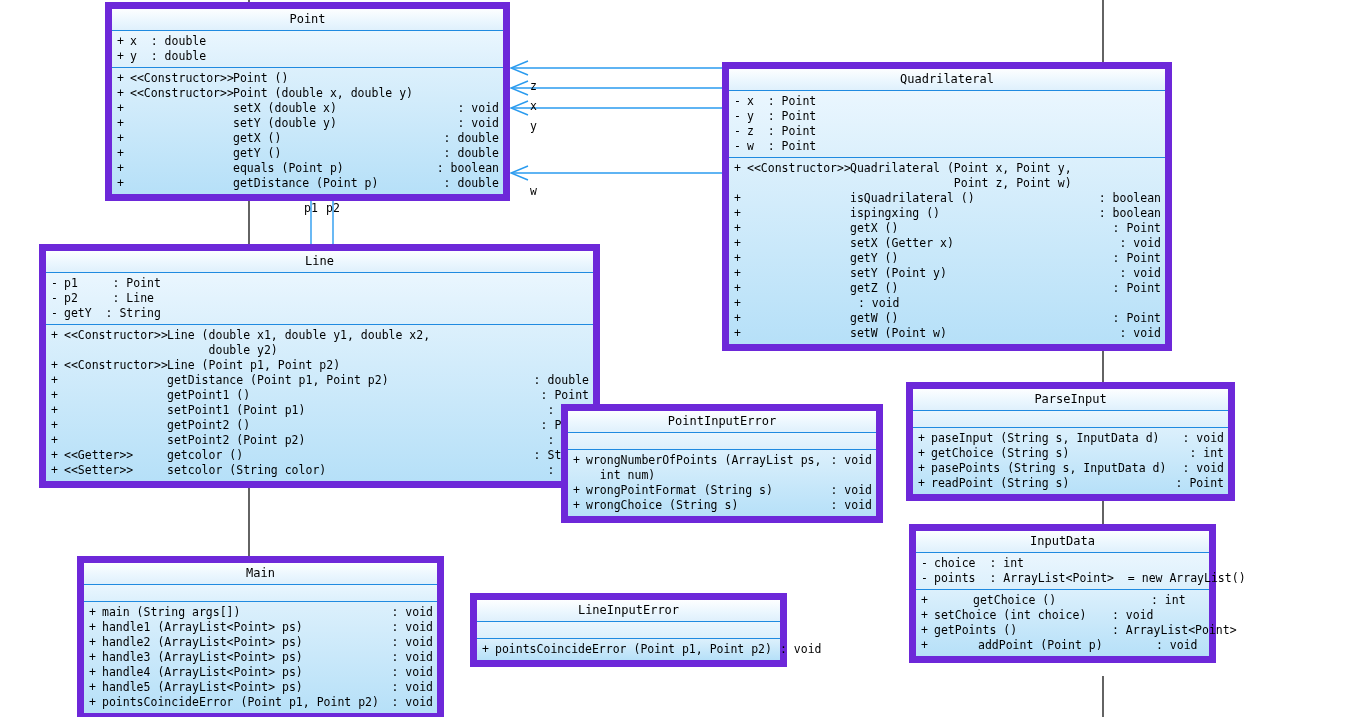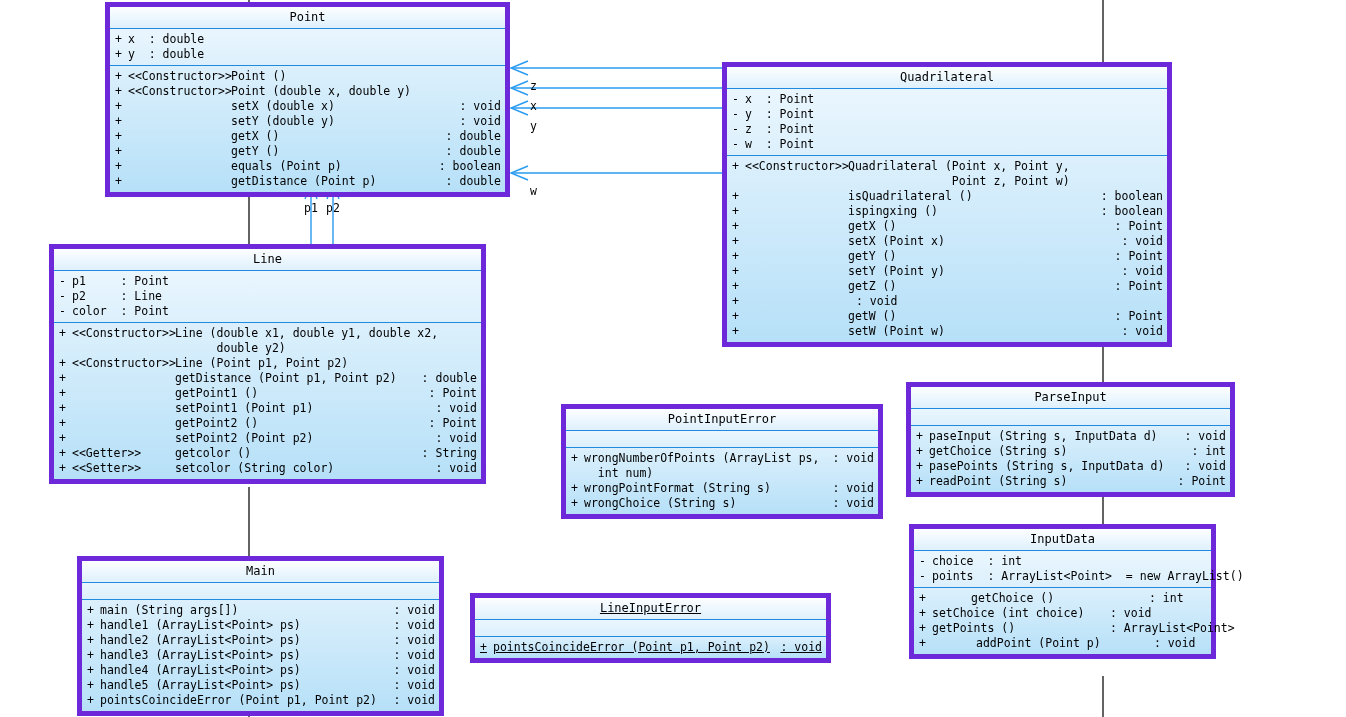"Point" .uml-class { border: 5px solid #6d28d9 -> 7px solid #6d28d9 }
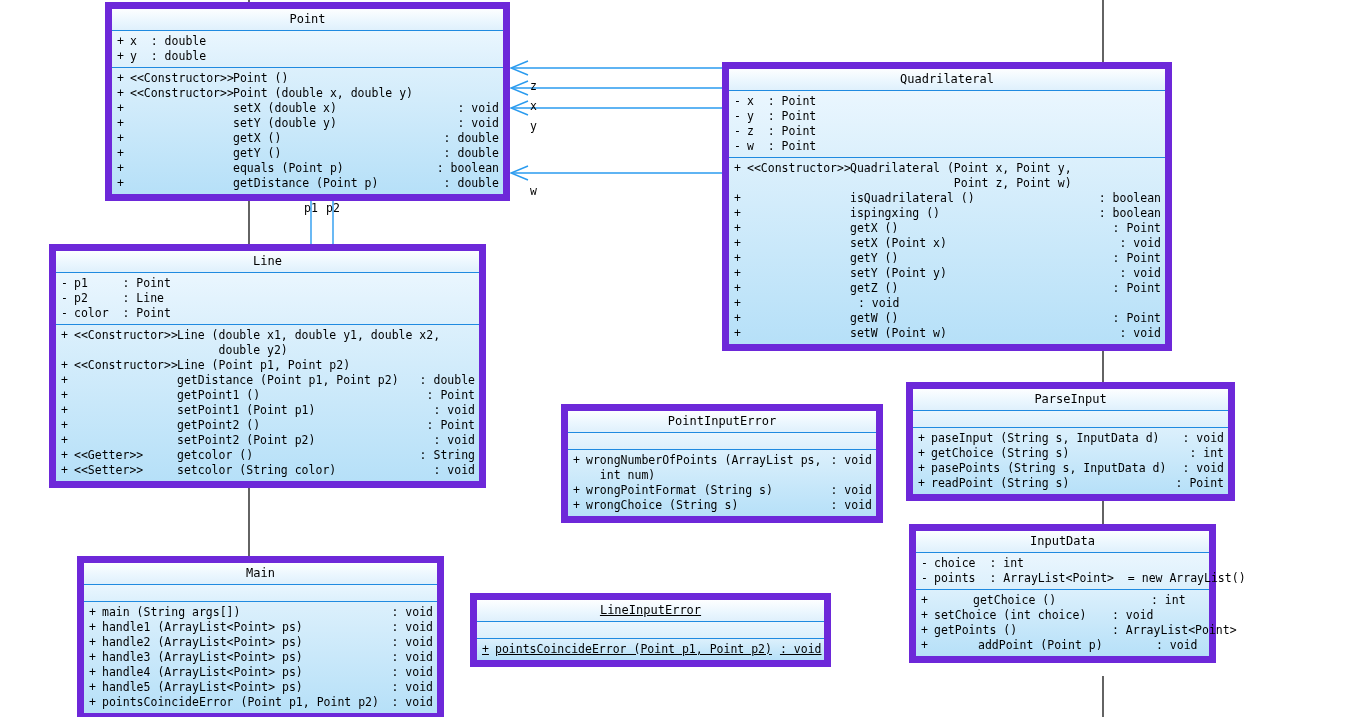"setX (Point x)" span.sig { text: Point -> Getter }
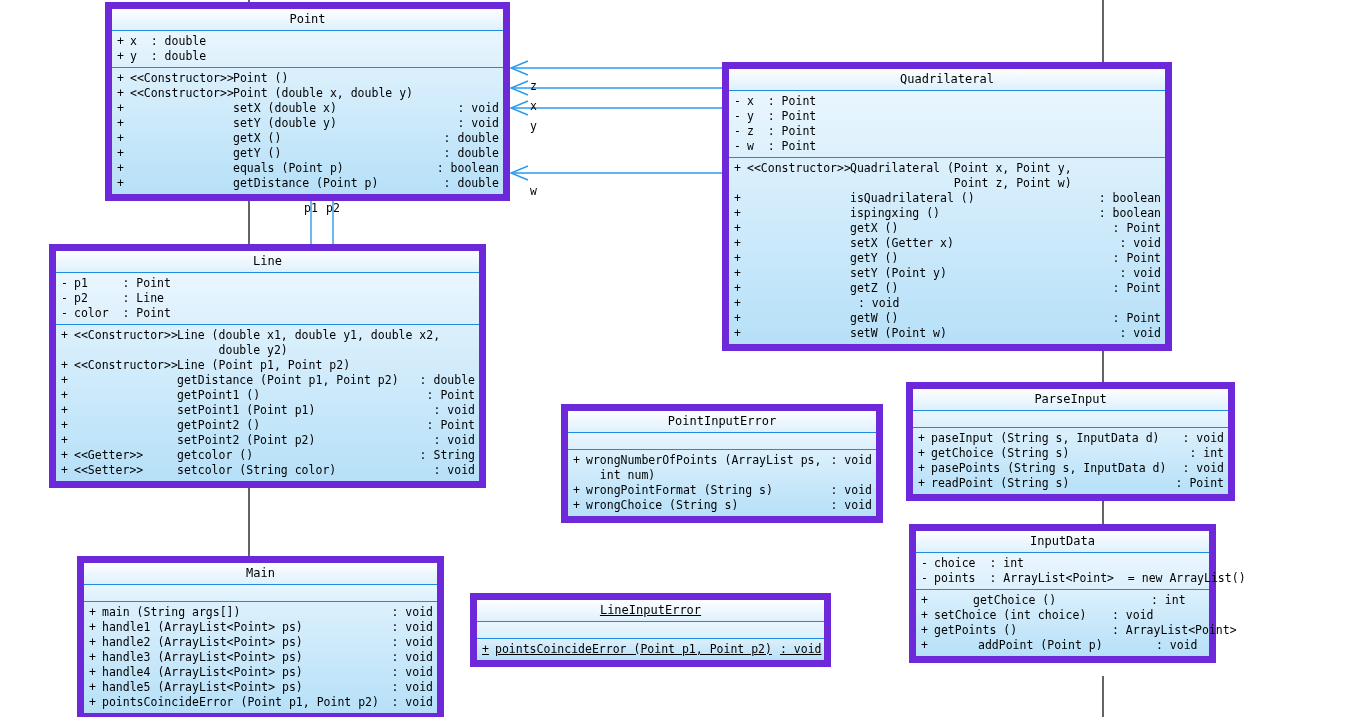"Line" div.uml-class { left: 49px -> 39px; width: 437px -> 561px }
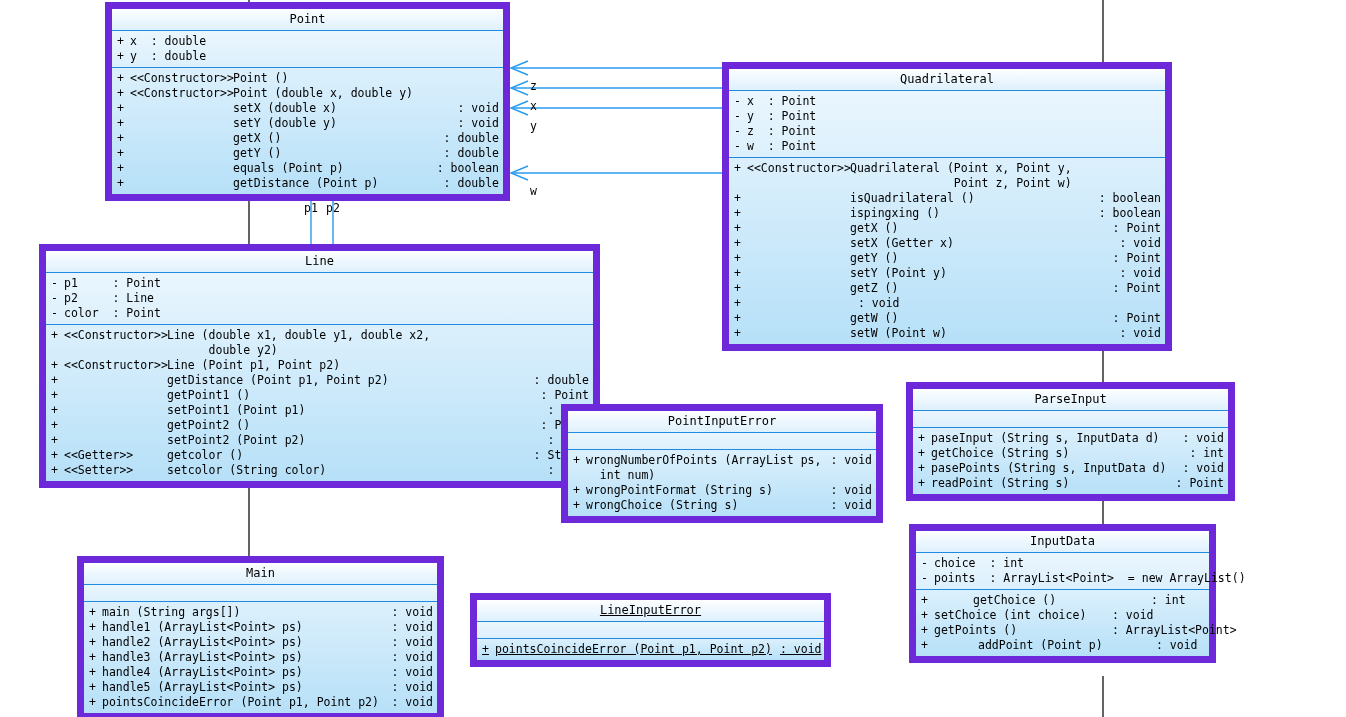"color : Point" span.sig { text: color  : Point -> getY  : String }
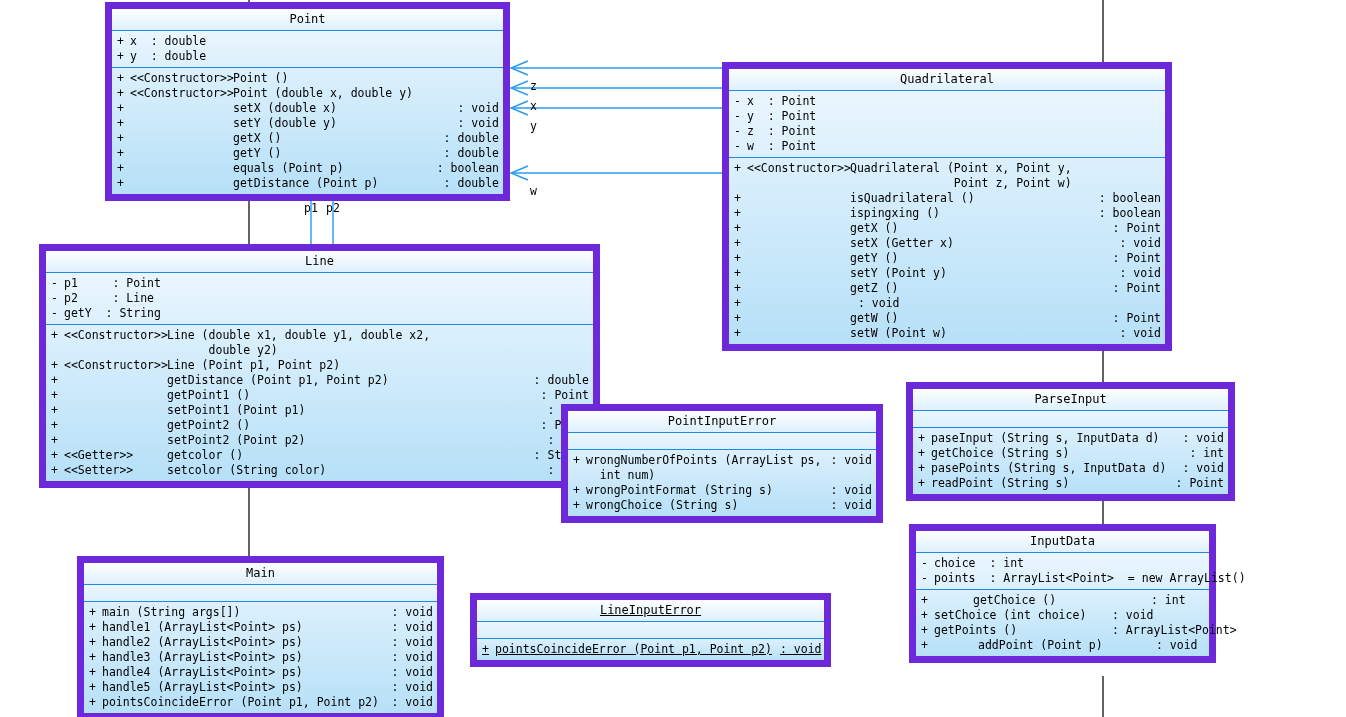"LineInputError" div.uml-class { text-decoration: underline -> none; width: 361px -> 317px }
